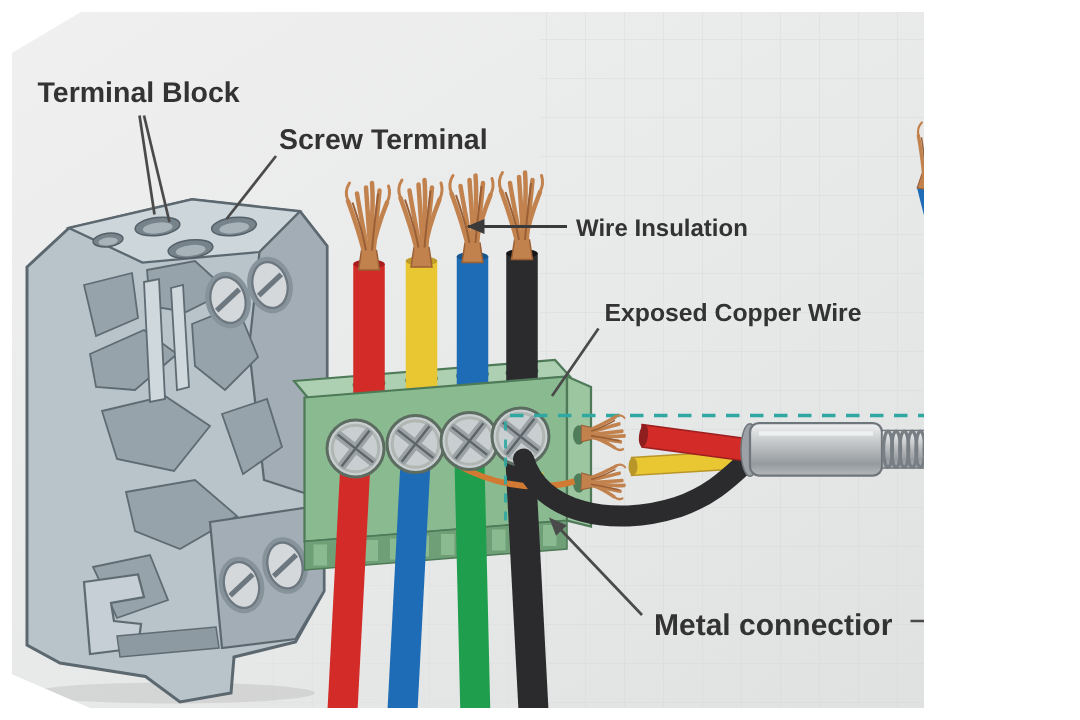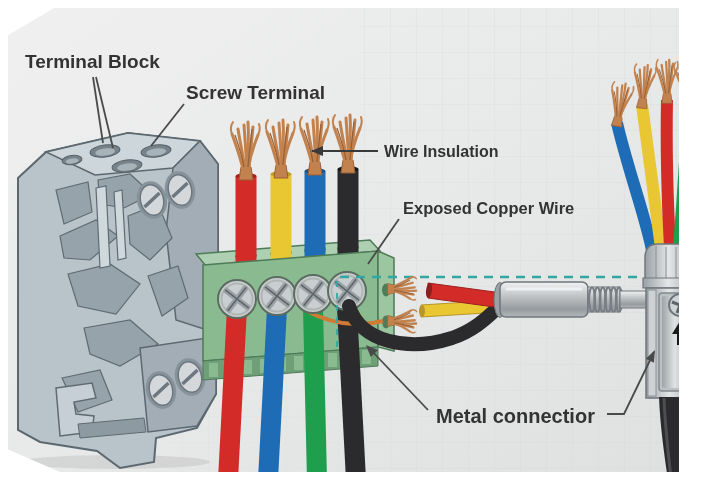"Terminal Block" .stage { width: 679px -> 616px }
